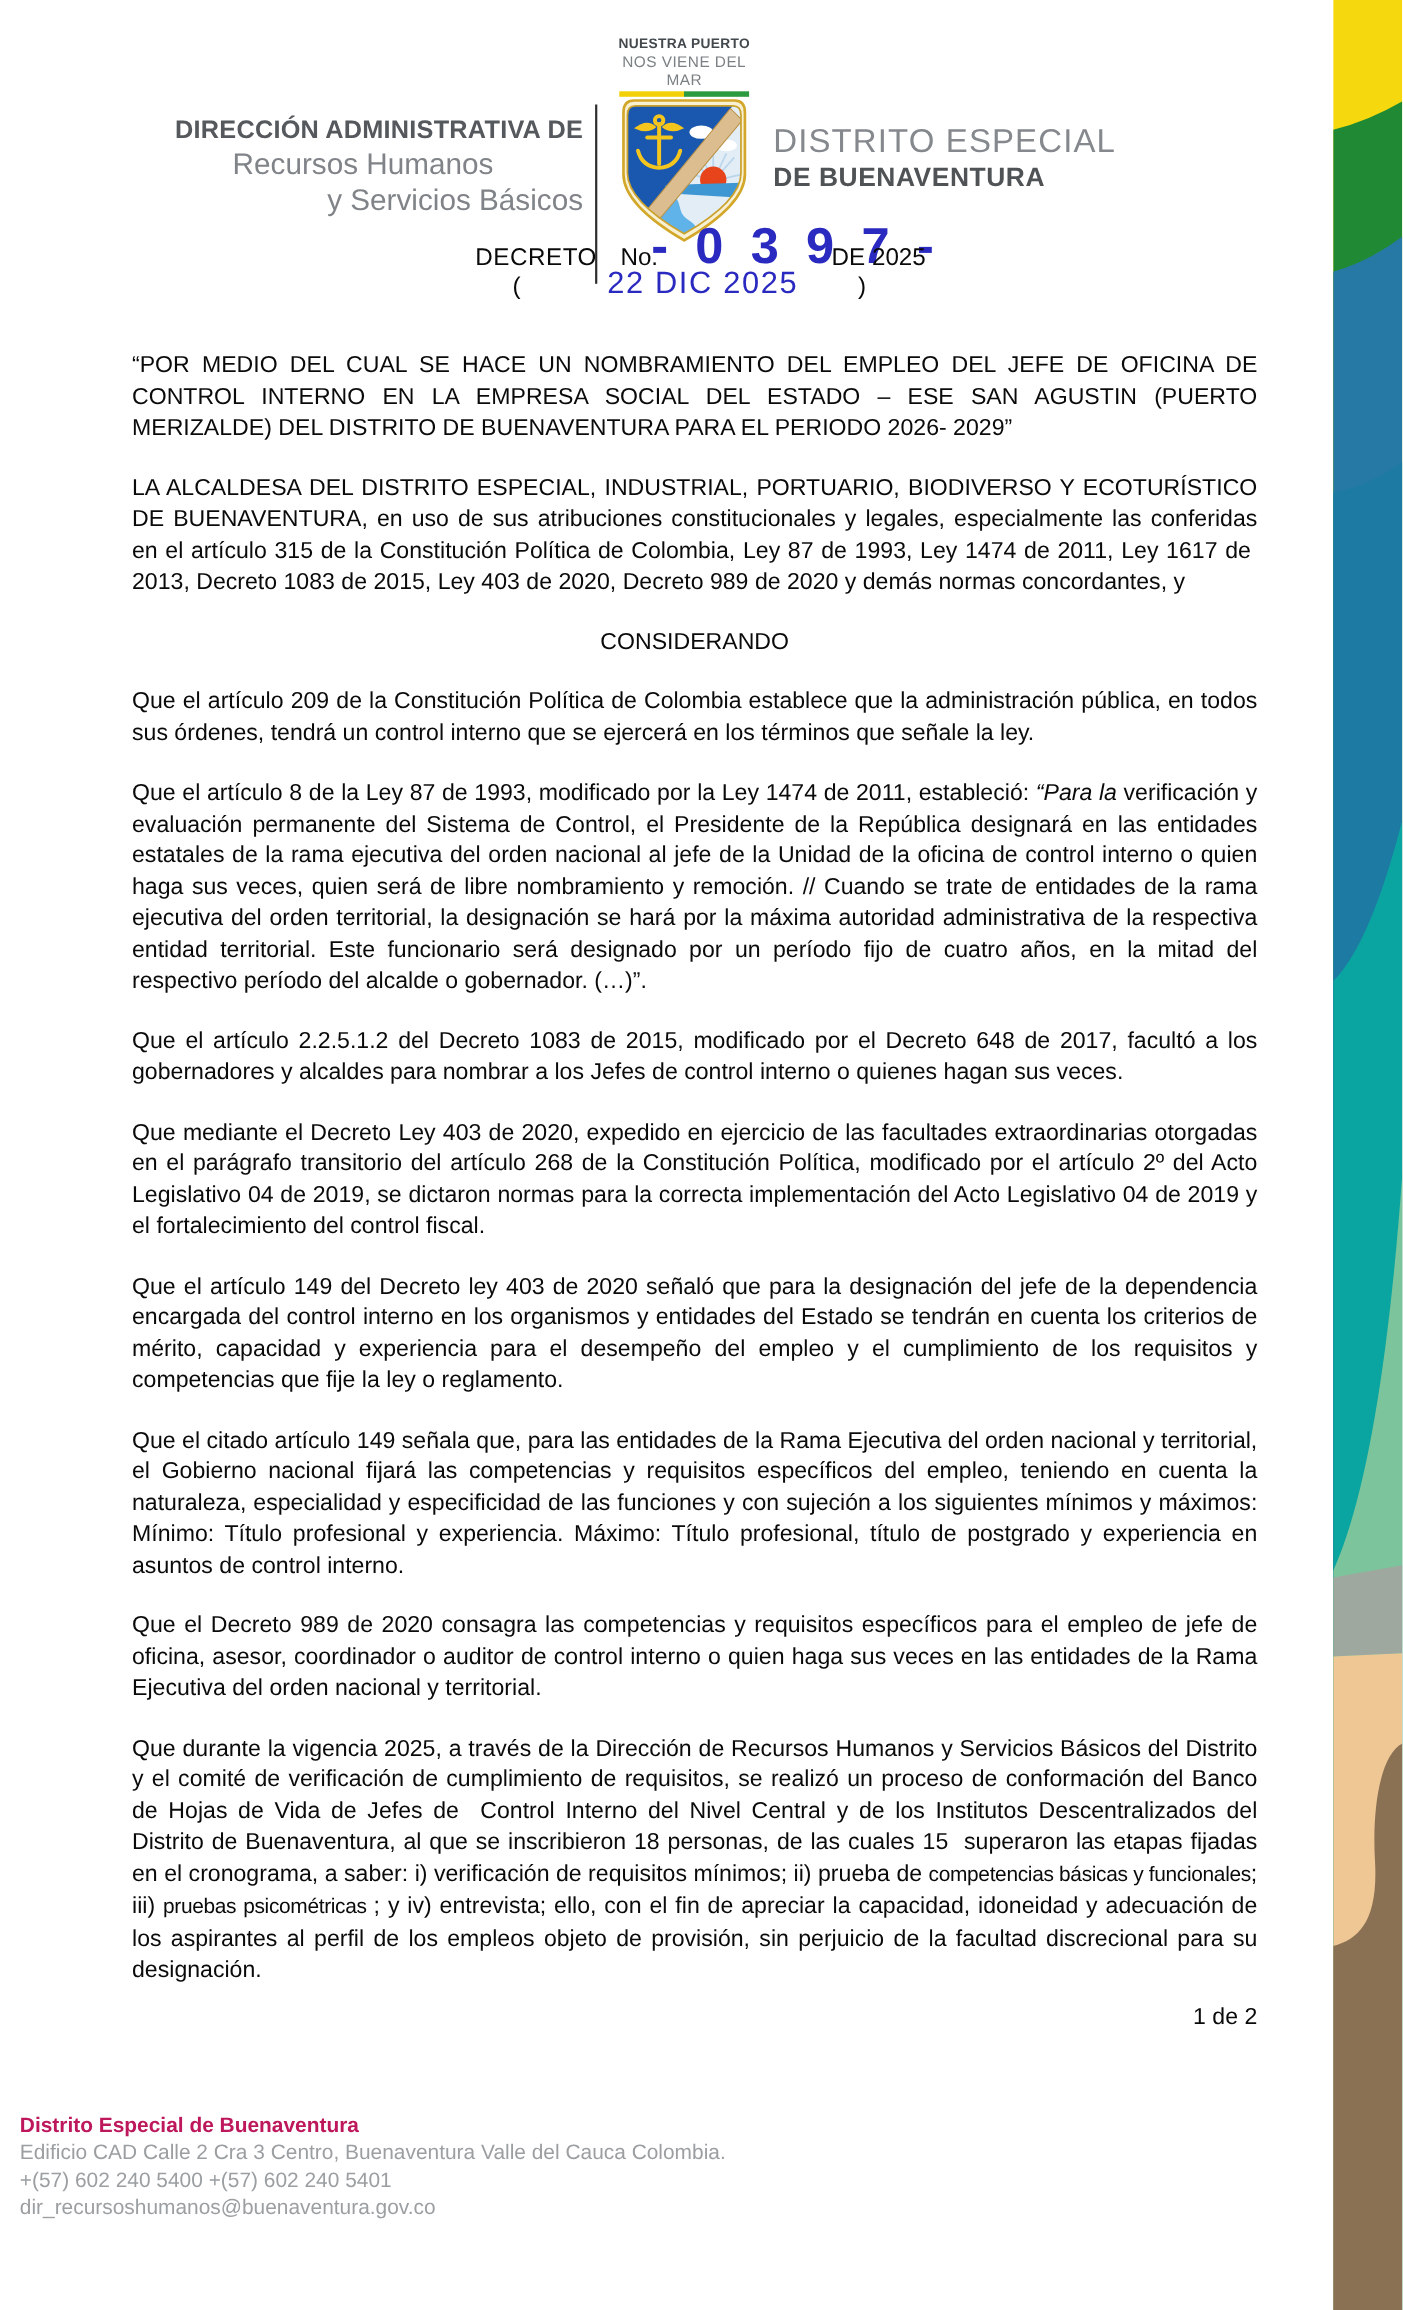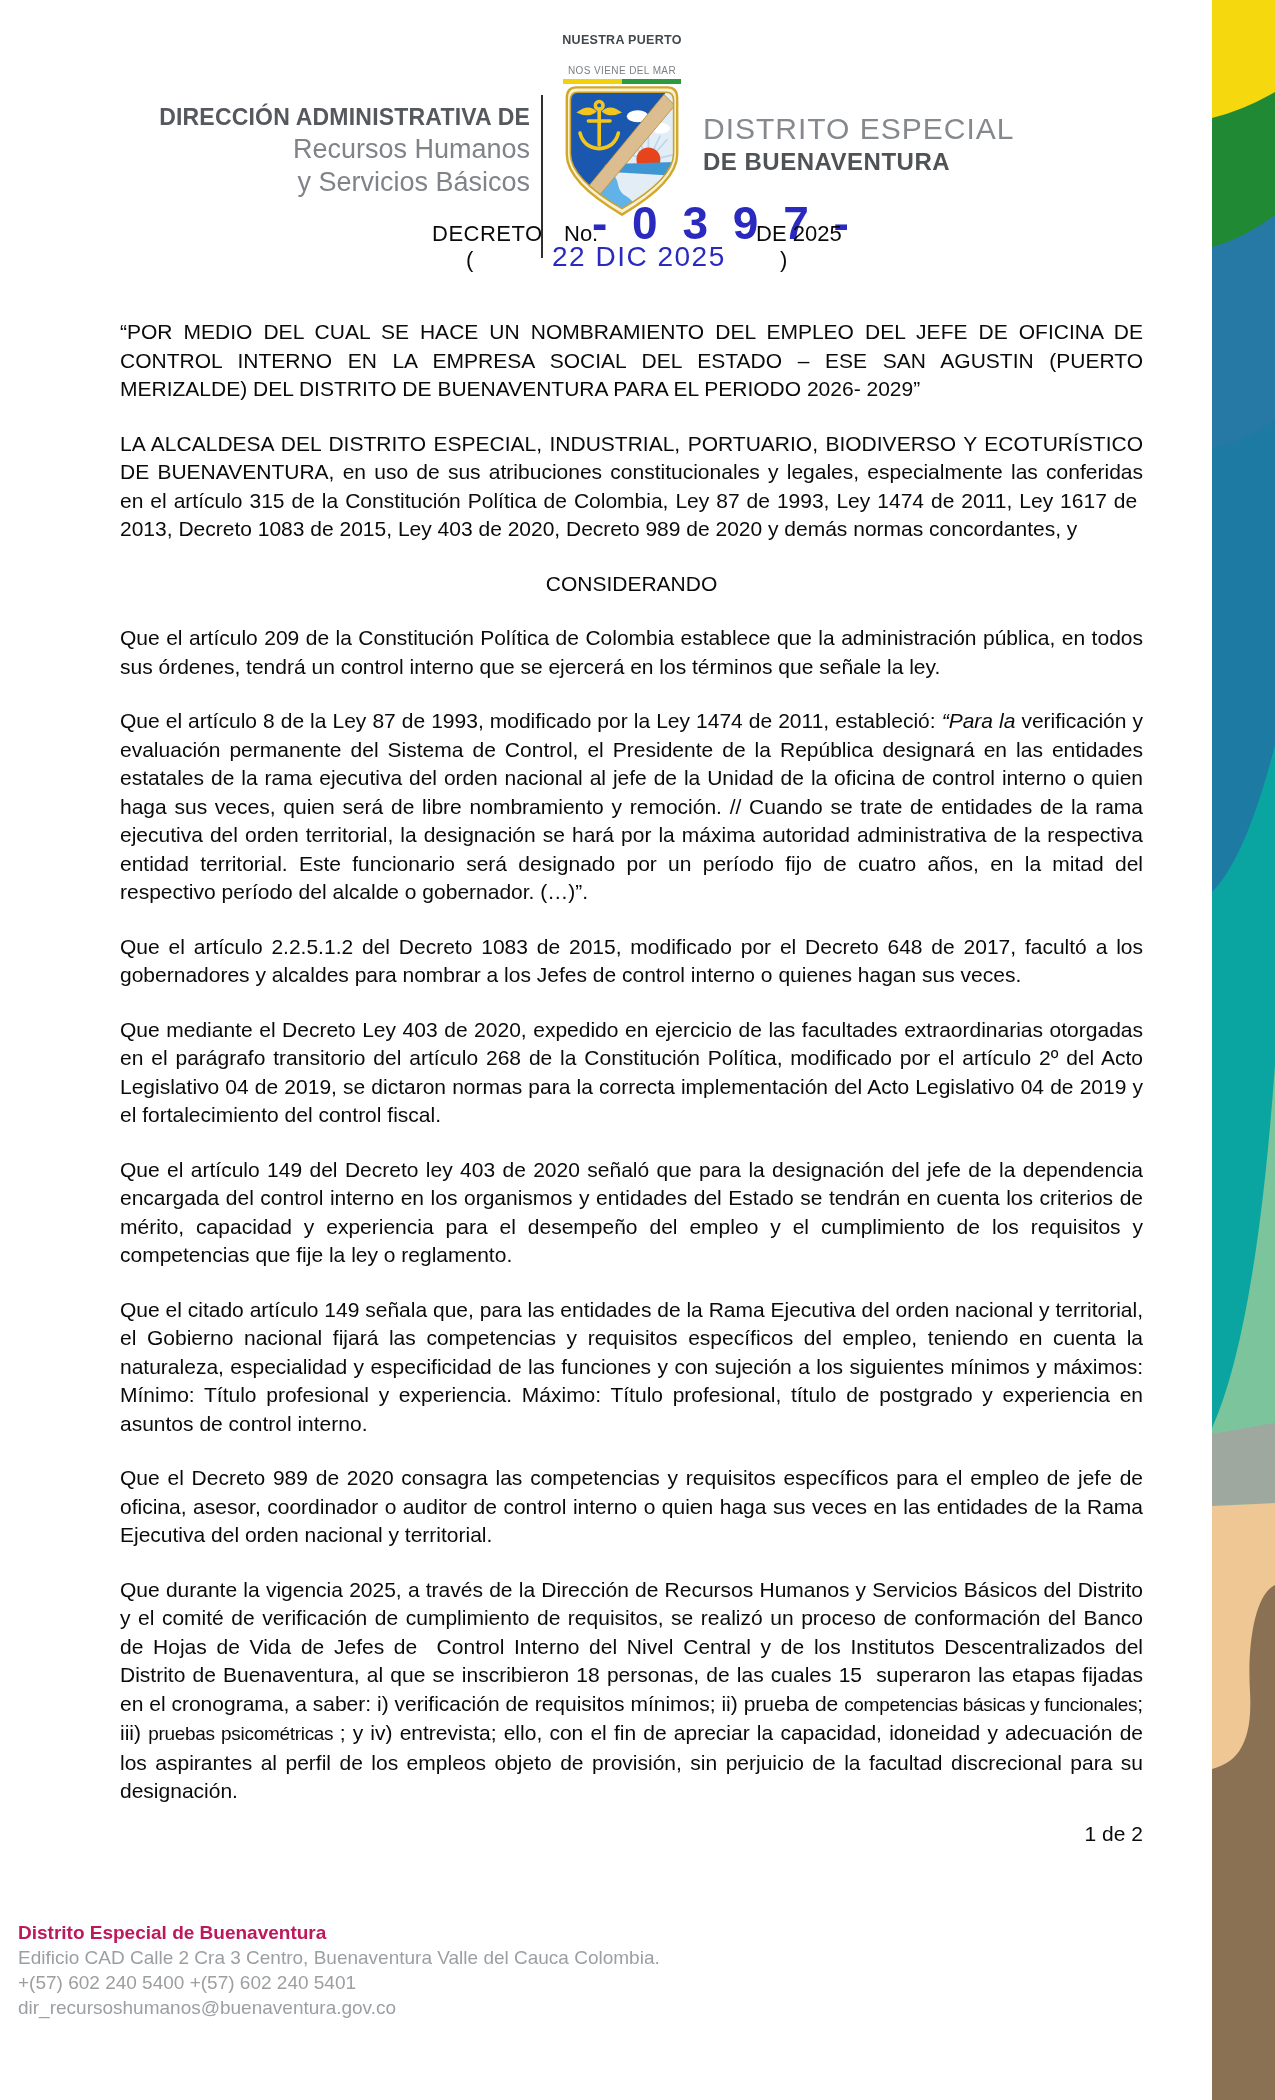"NOS VIENE DEL MAR" .crest-wrap .motto2 { font-size: 10px -> 14px; margin-top: 18px -> 1px }
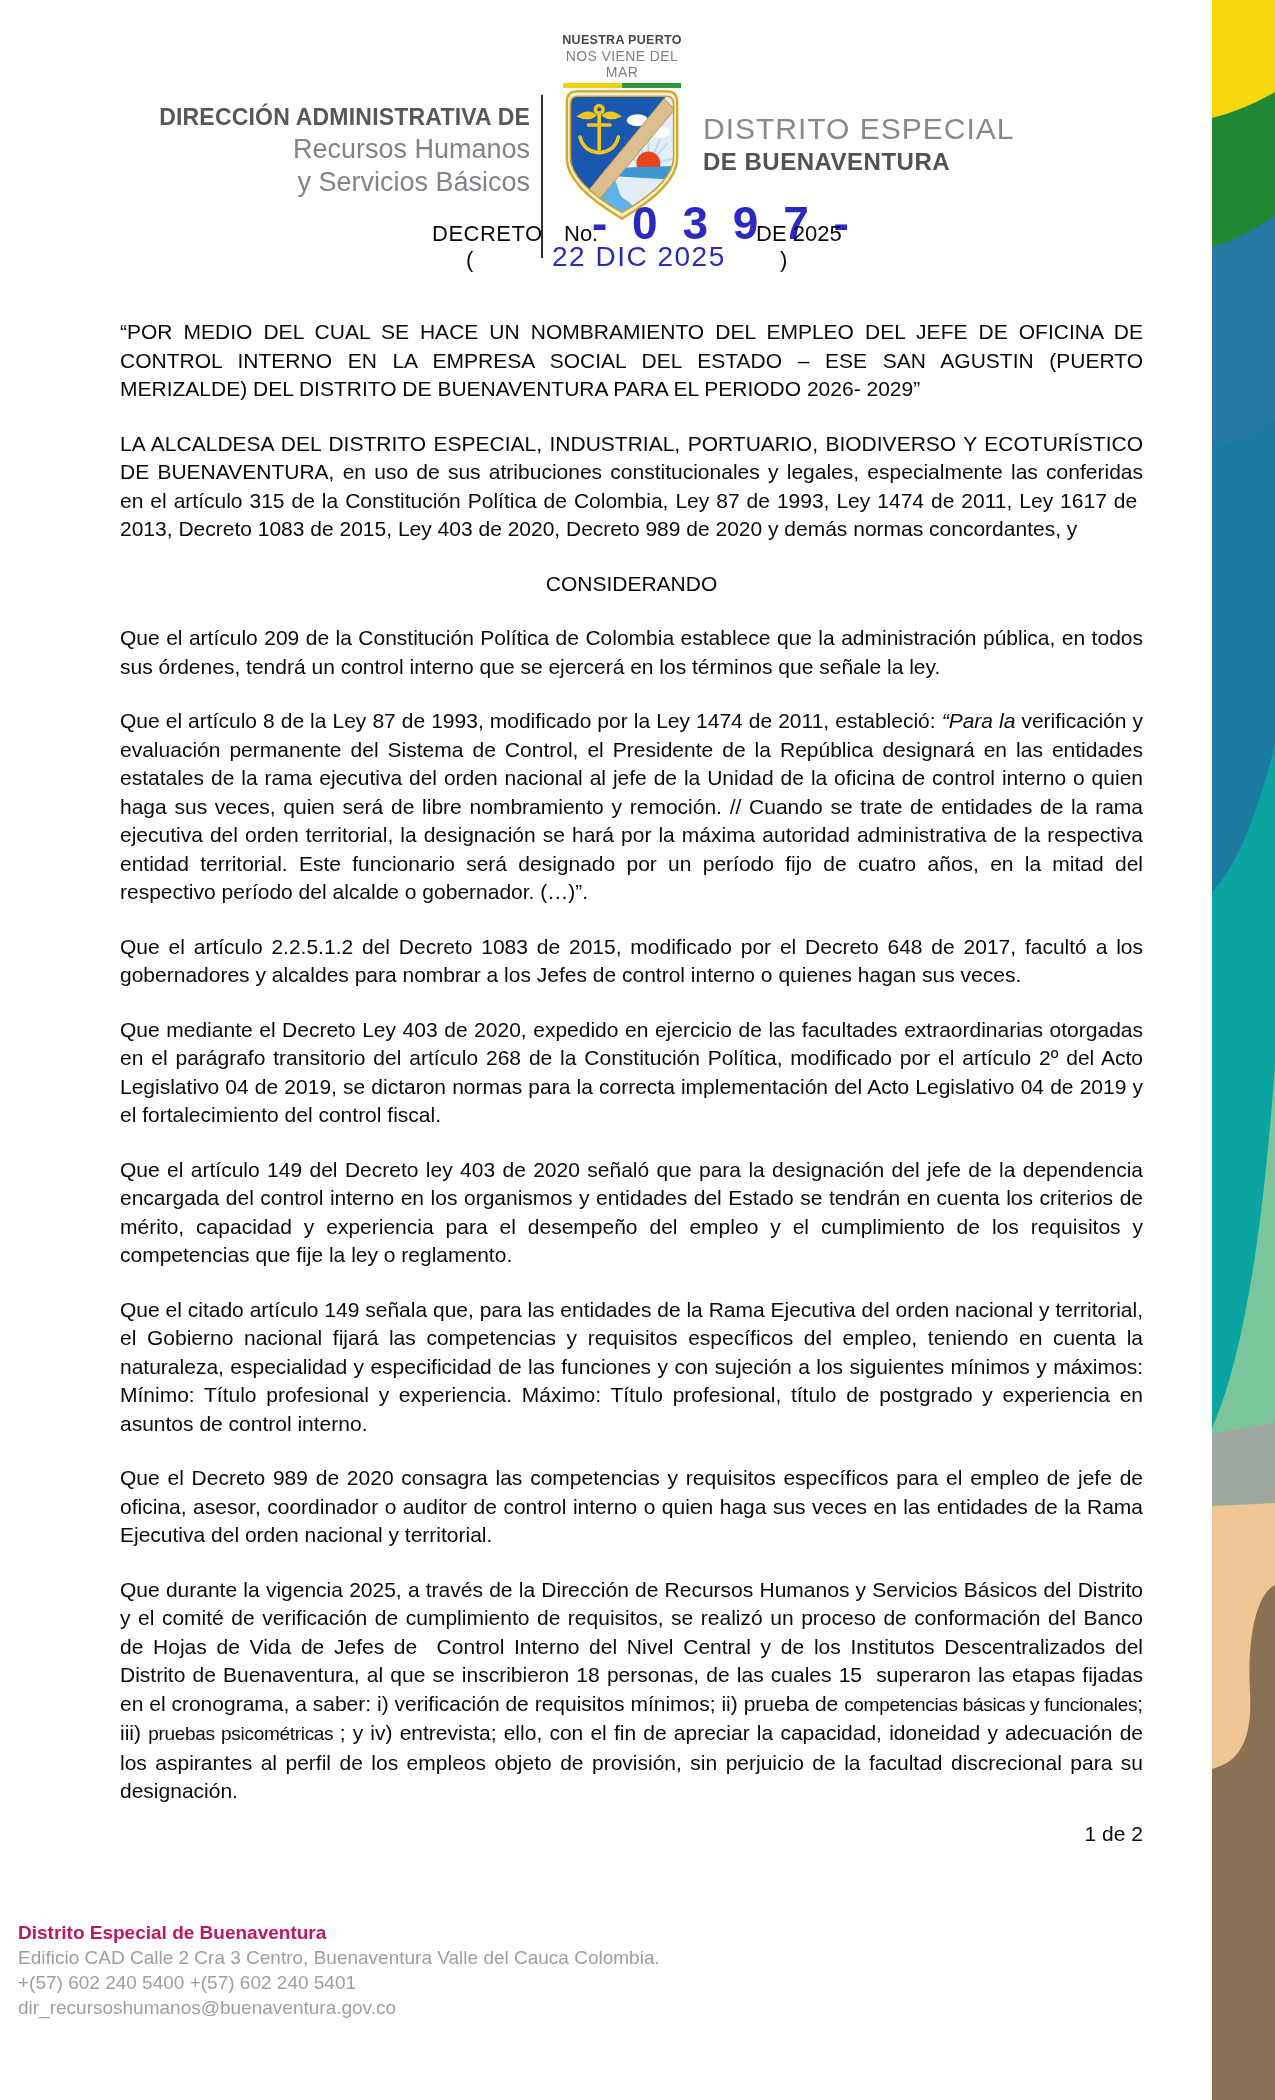"Recursos Humanos" .hdr-left .l2 { text-align: none -> center }
